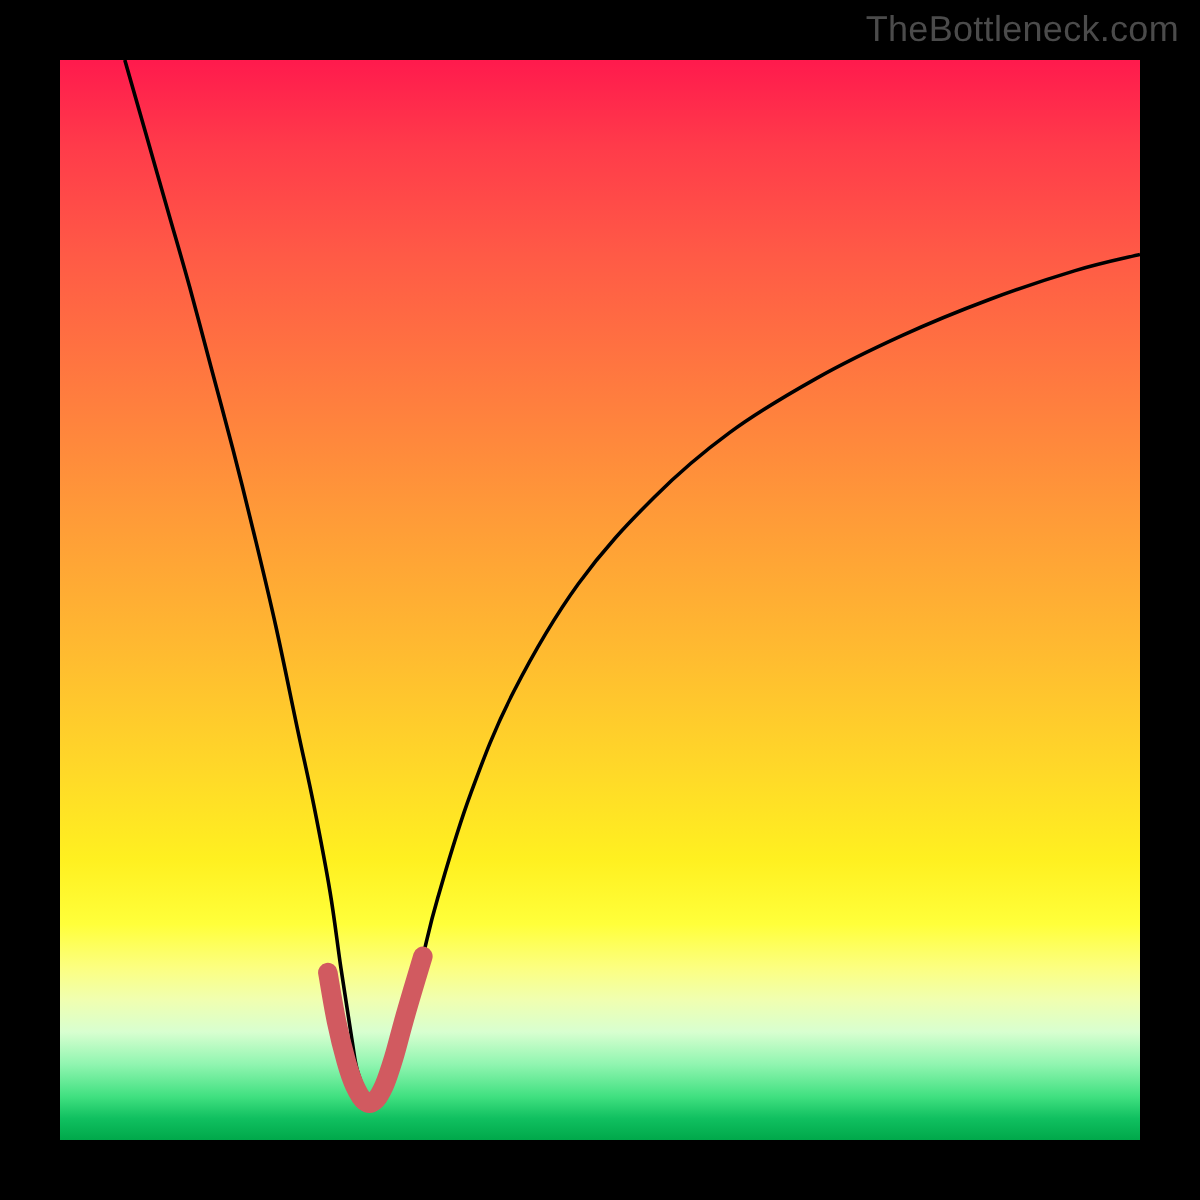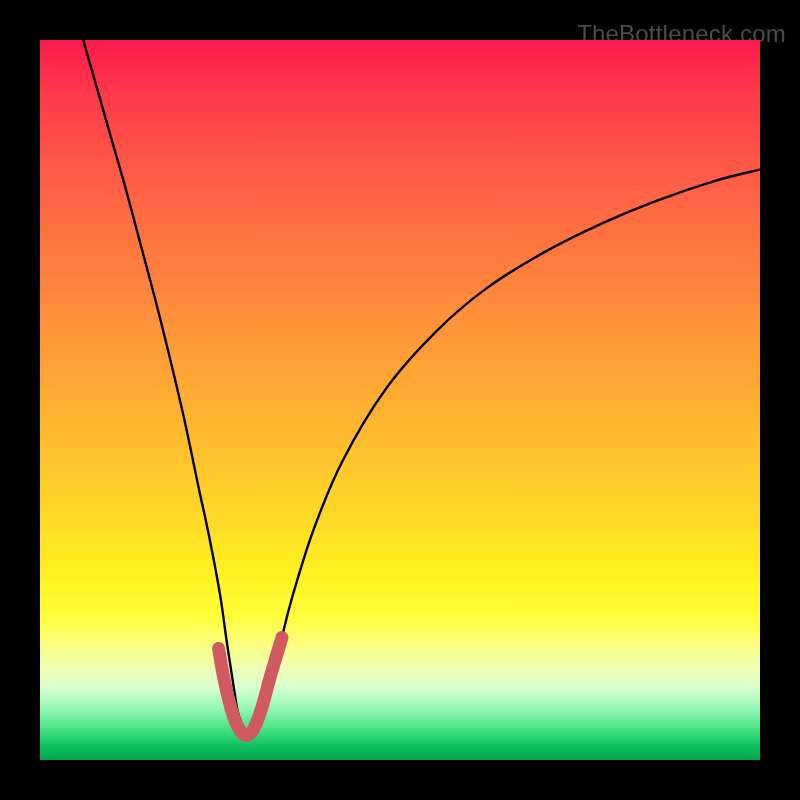"TheBottleneck.com" .watermark { top: 20px -> 6px }
